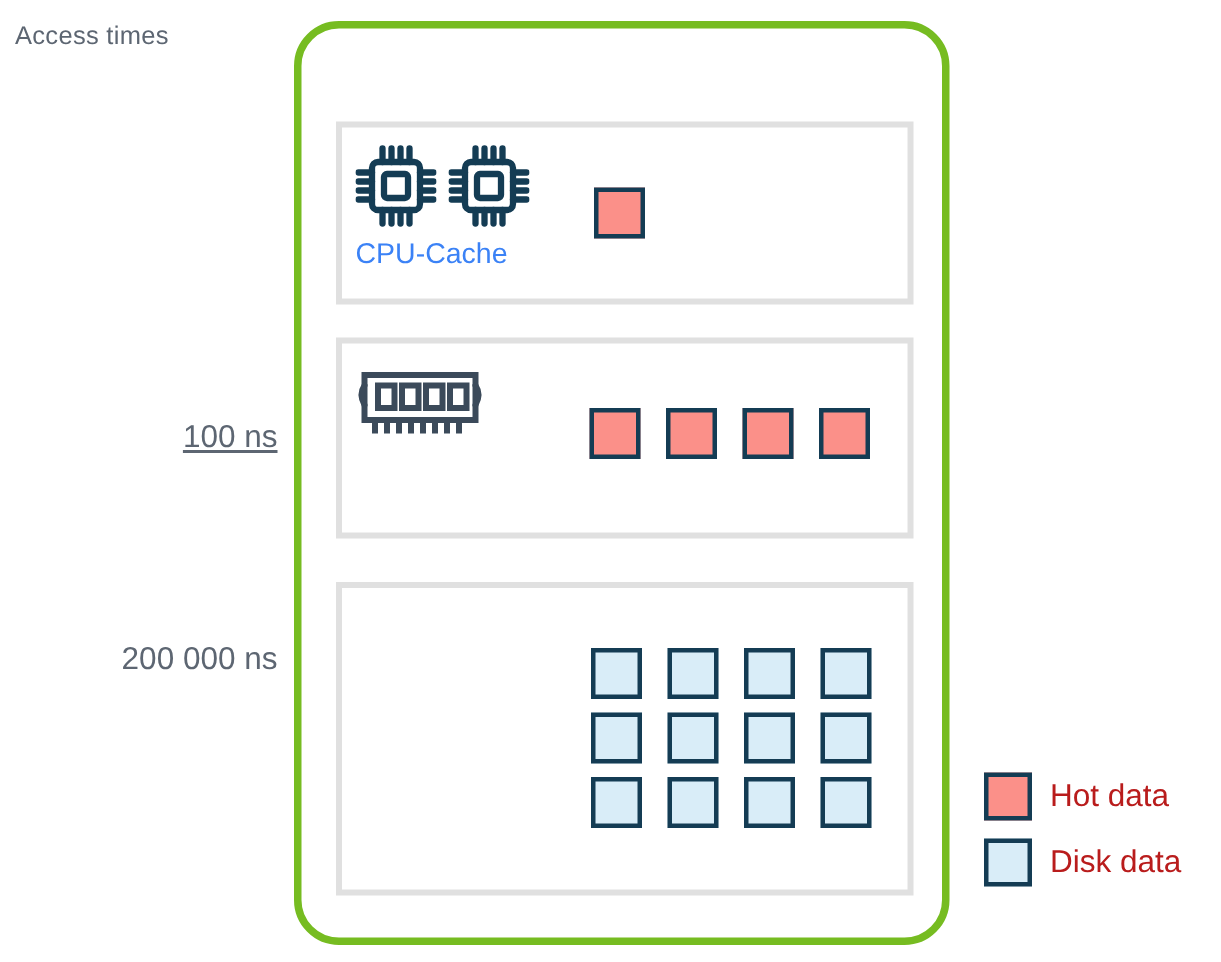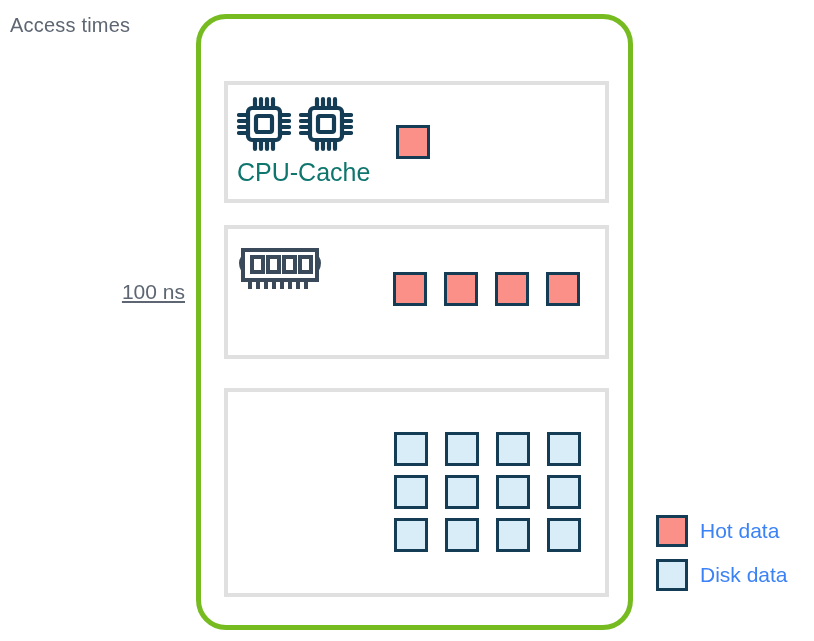"Access times" #chart-title { font-size: 20px -> 17px }
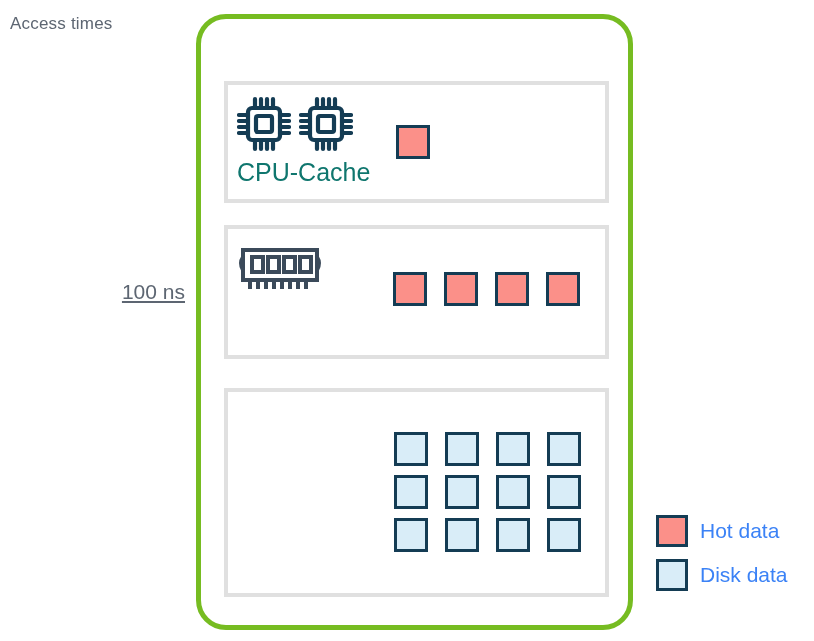"CPU-Cache" .tier-name { color: #0f766e -> #3b82f6; font-size: 25px -> 19px }
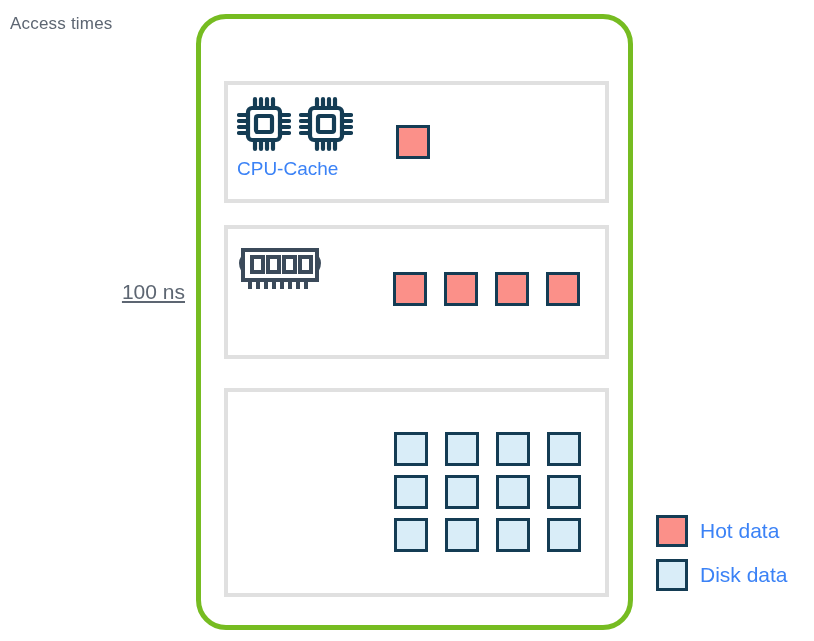"200 000 ns" div.lbl-wrap { html: none -> <div>200 000 ns</div> }
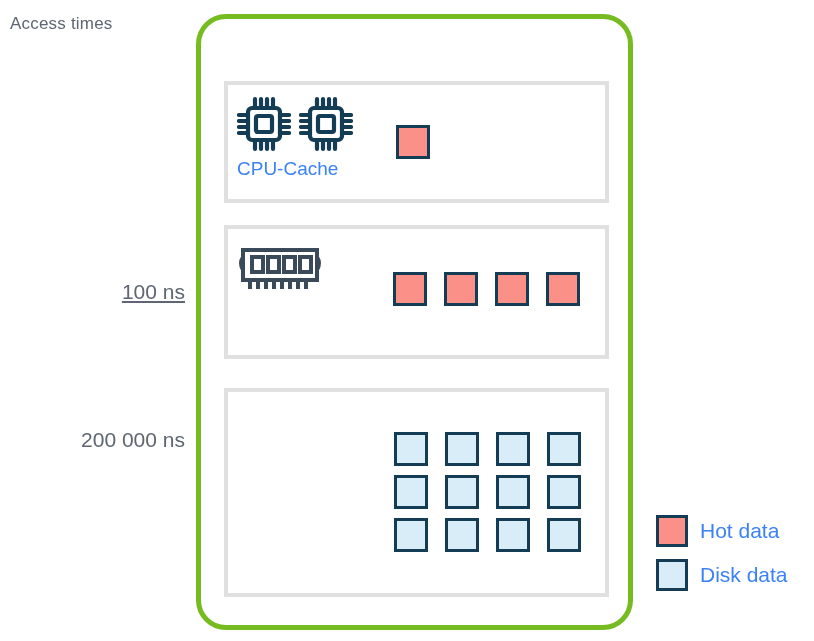"Hot data" .legend-text { color: #3b82f6 -> #b91c1c }
